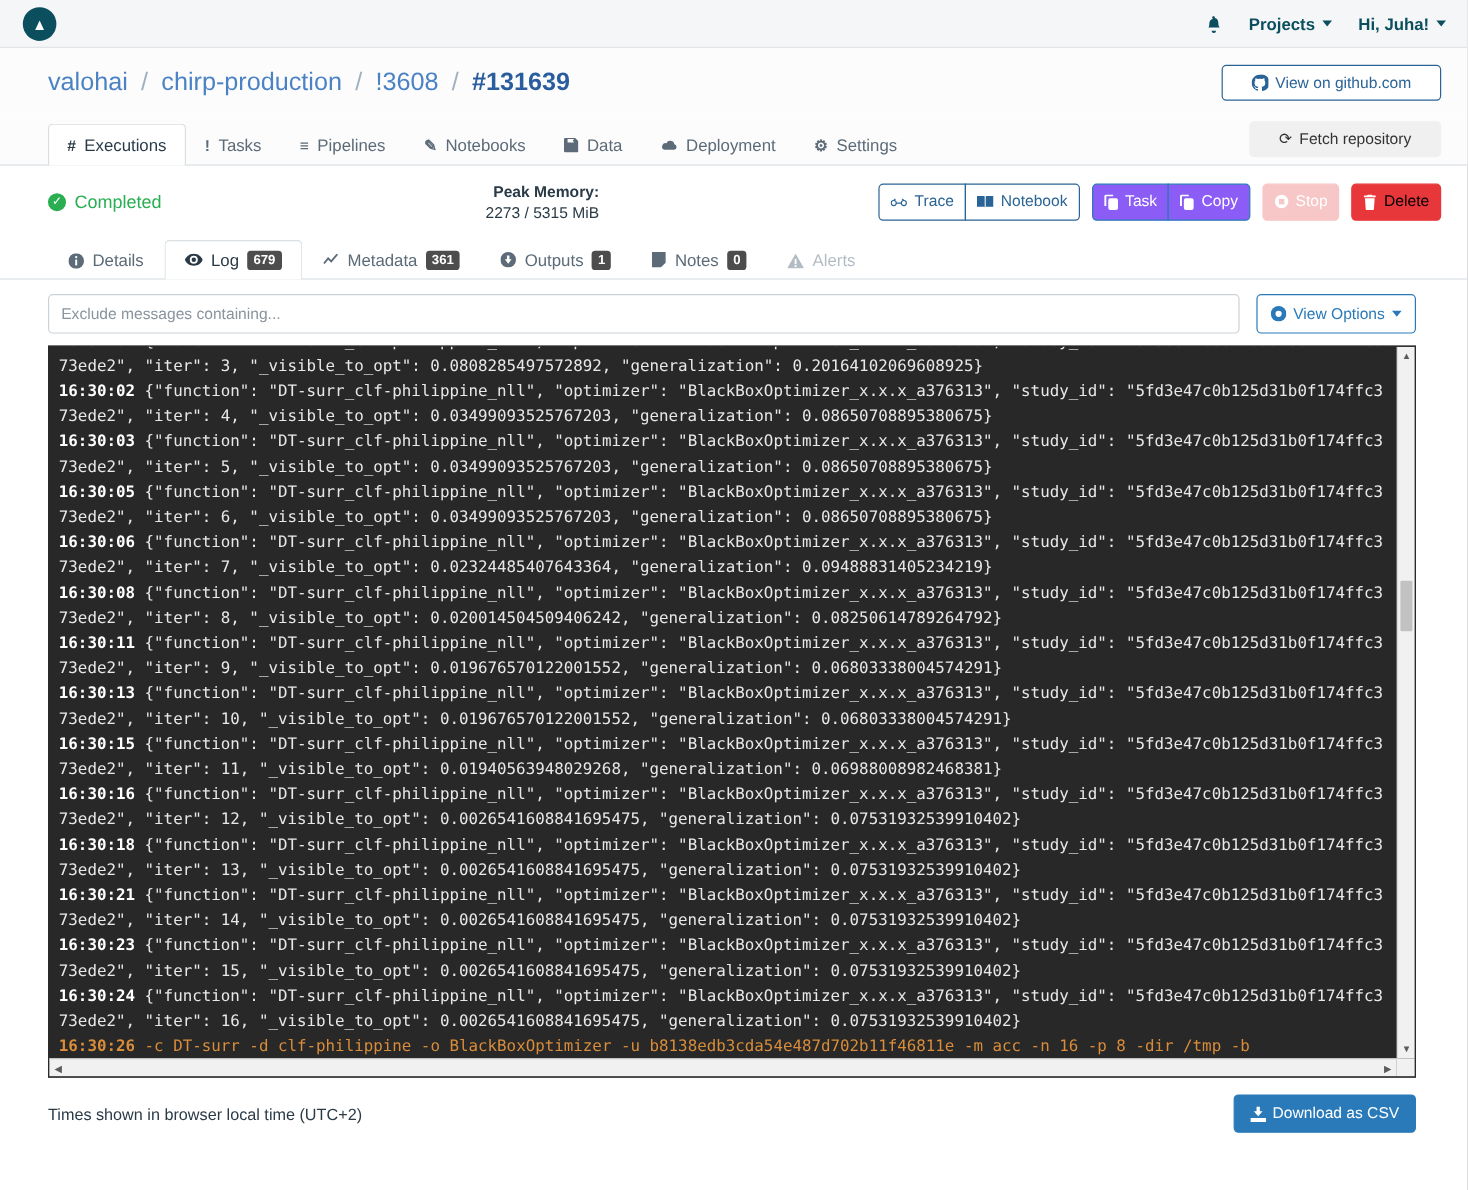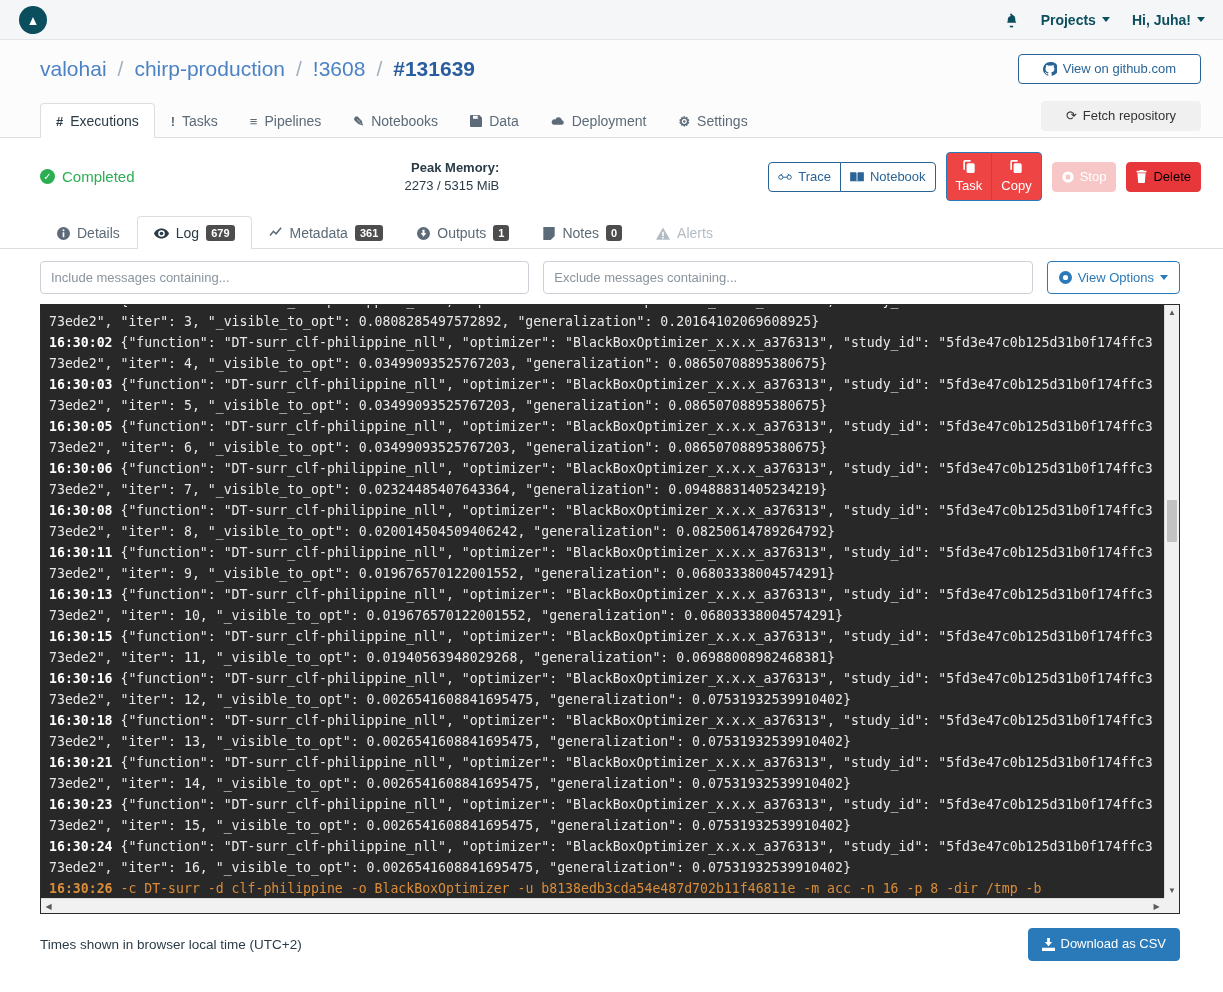"Task" .btn-solid-blue { background: #ef4444 -> #8b5cf6; flex-direction: column -> none }
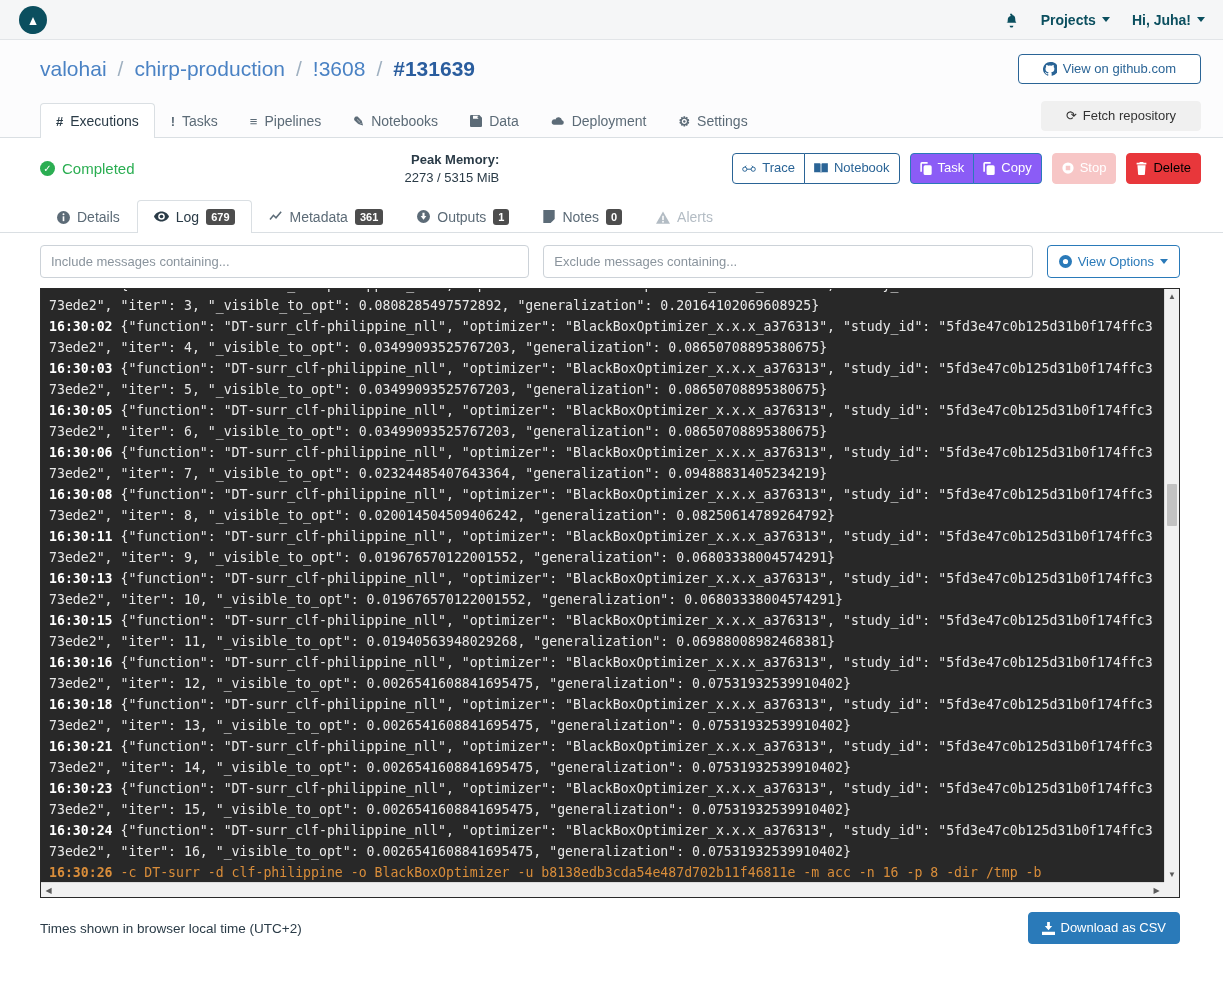"Include messages containing..." input.txt { html: <input> -> none }
